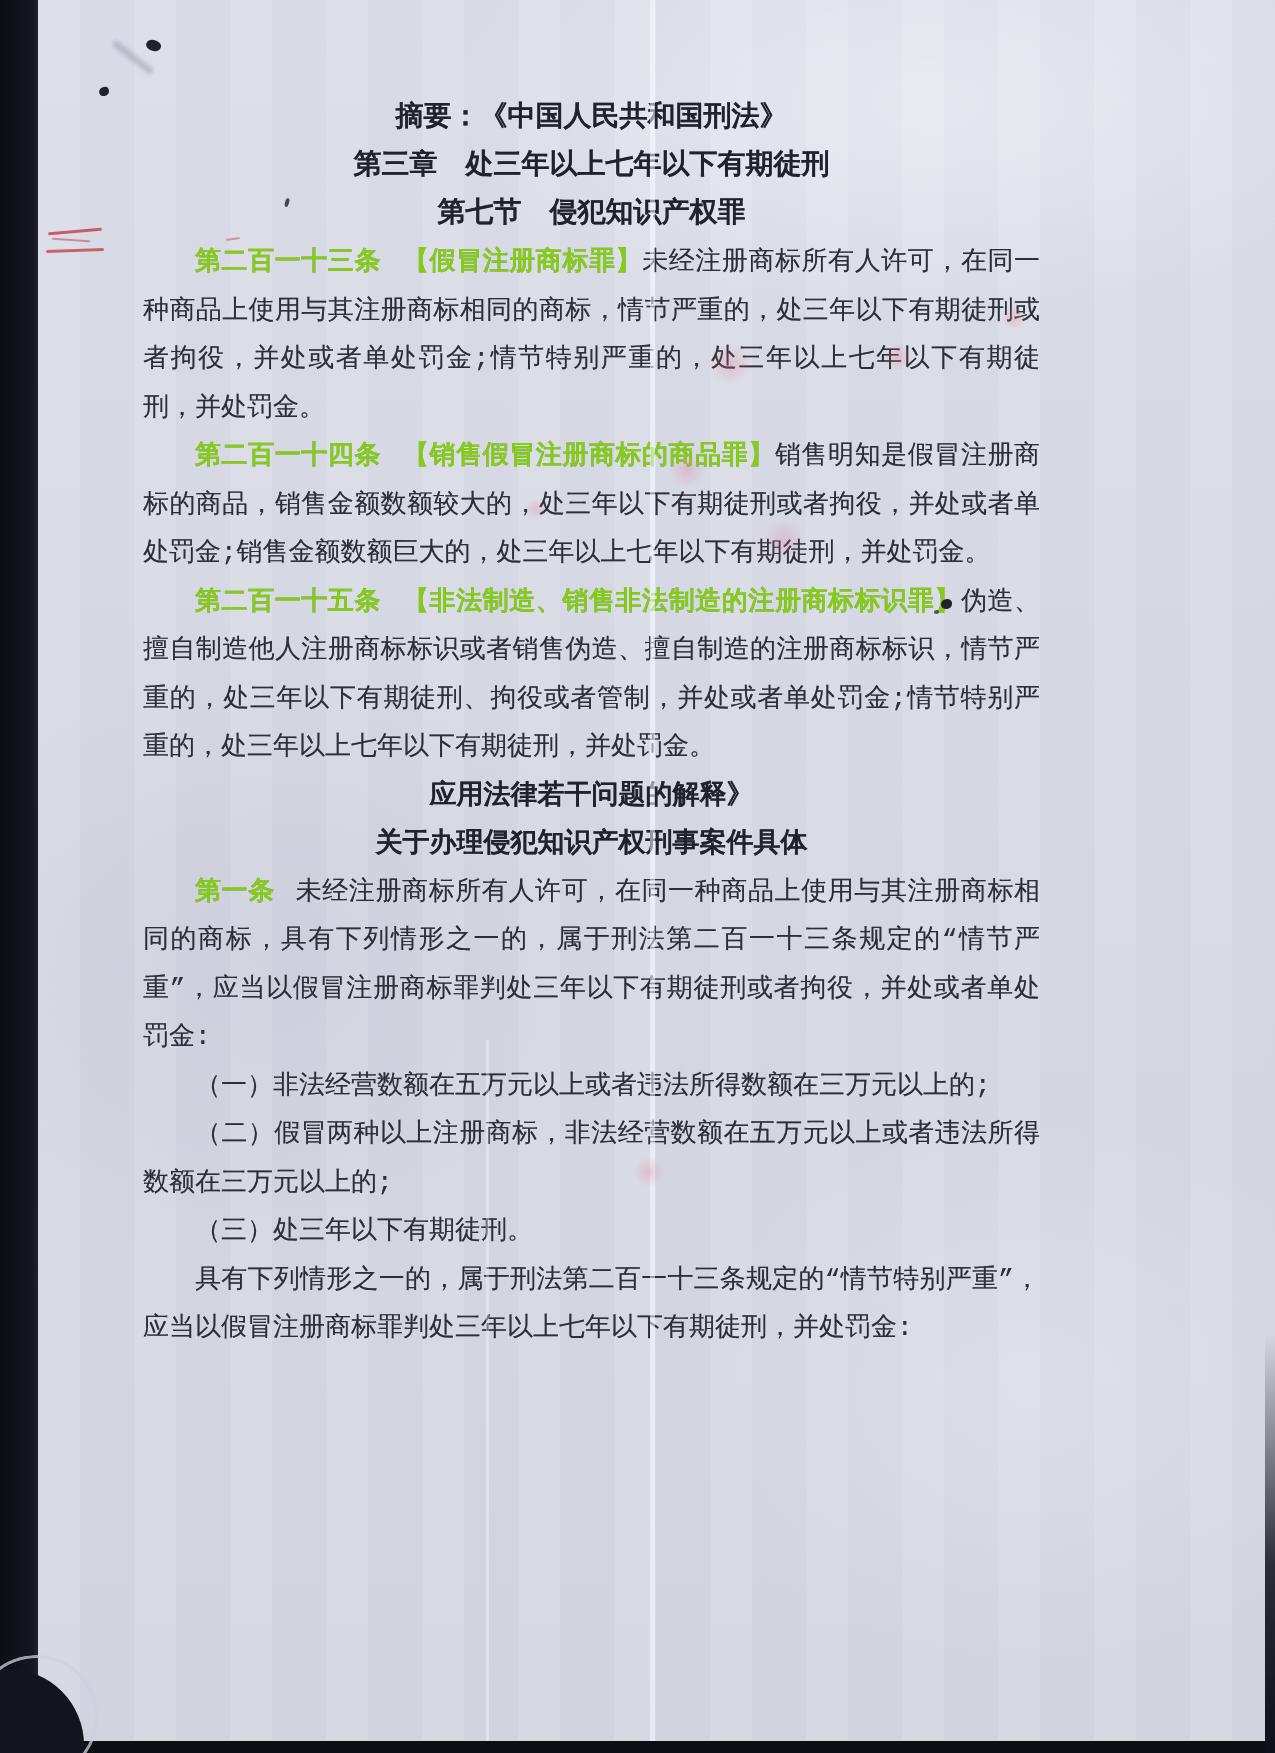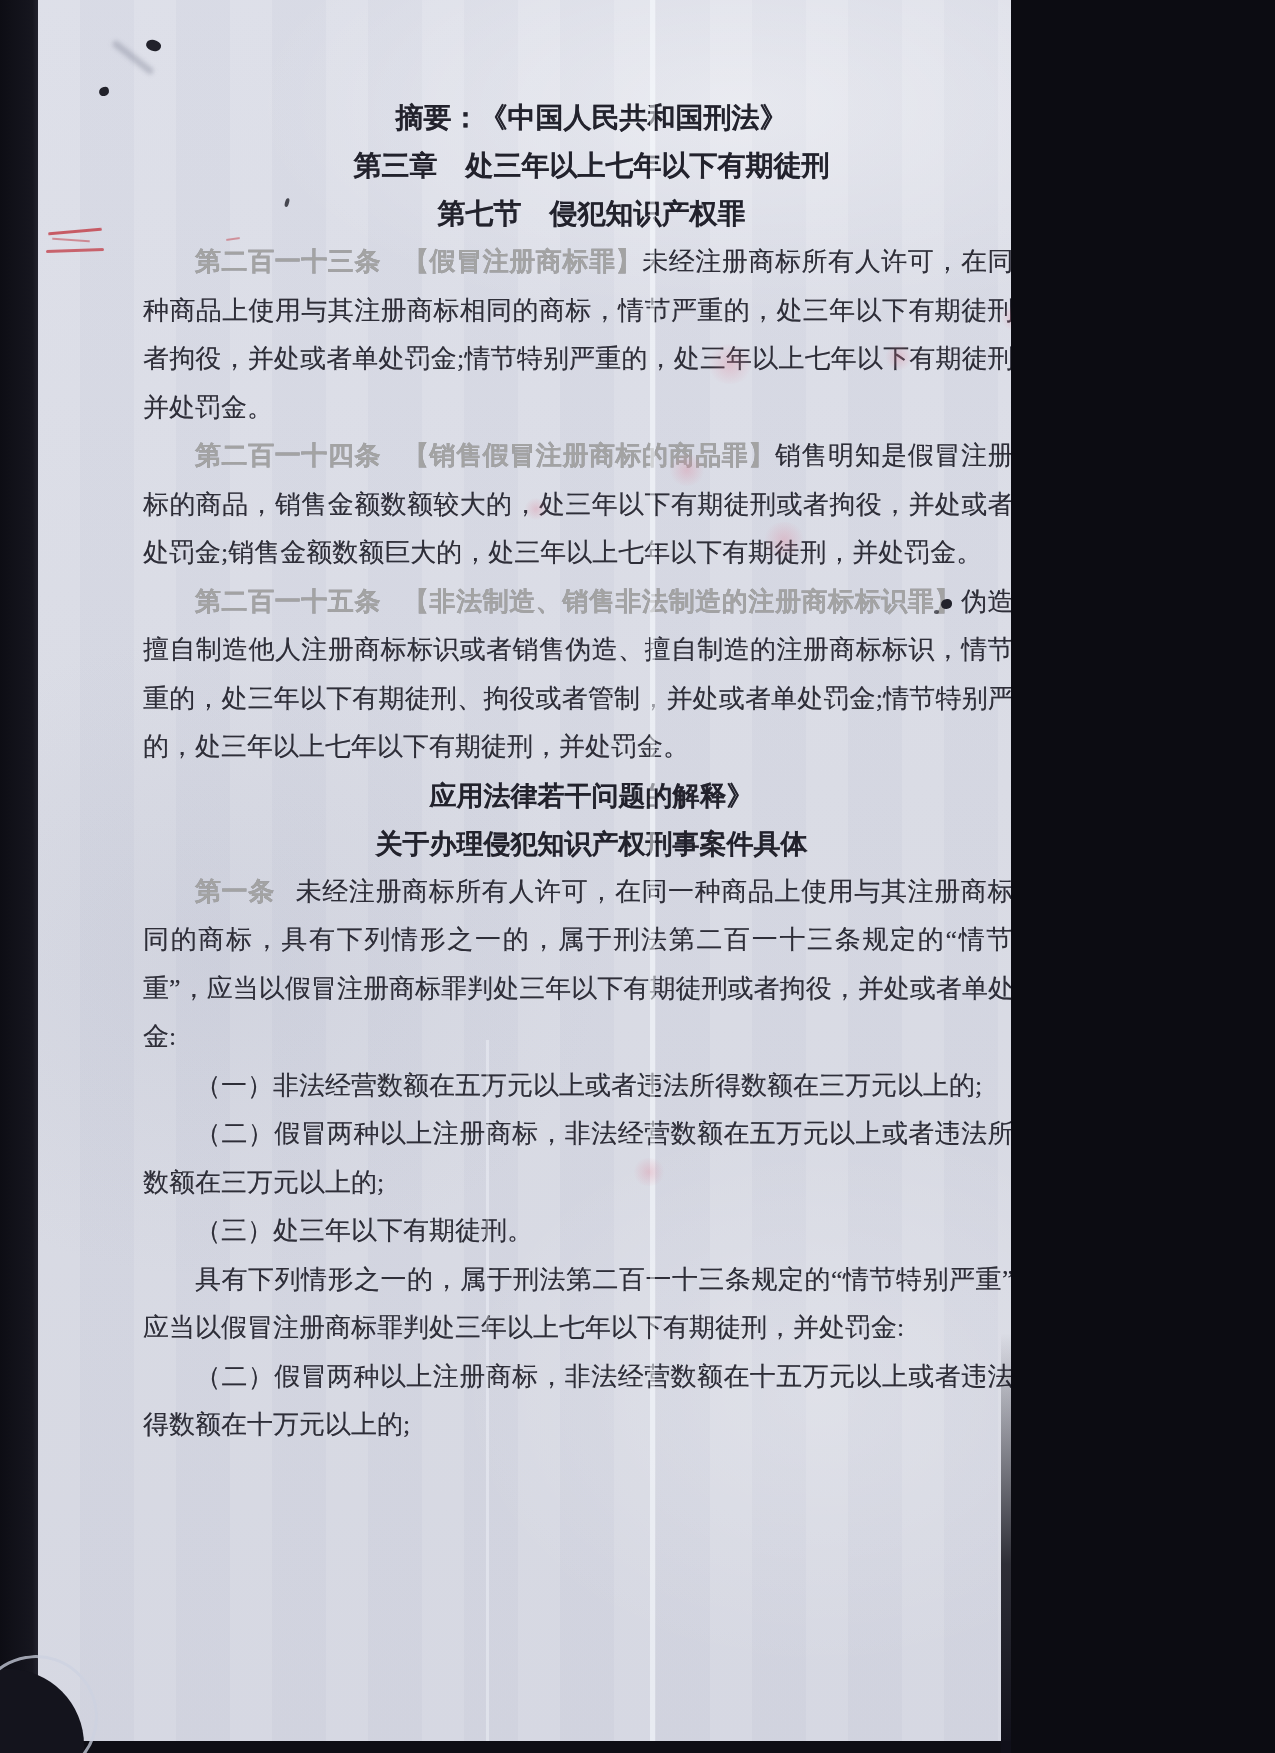"摘要：《中国人民共和国刑法》" .scan { font-family: Liberation Serif, serif -> Liberation Mono, monospace; width: 1011px -> 1275px }
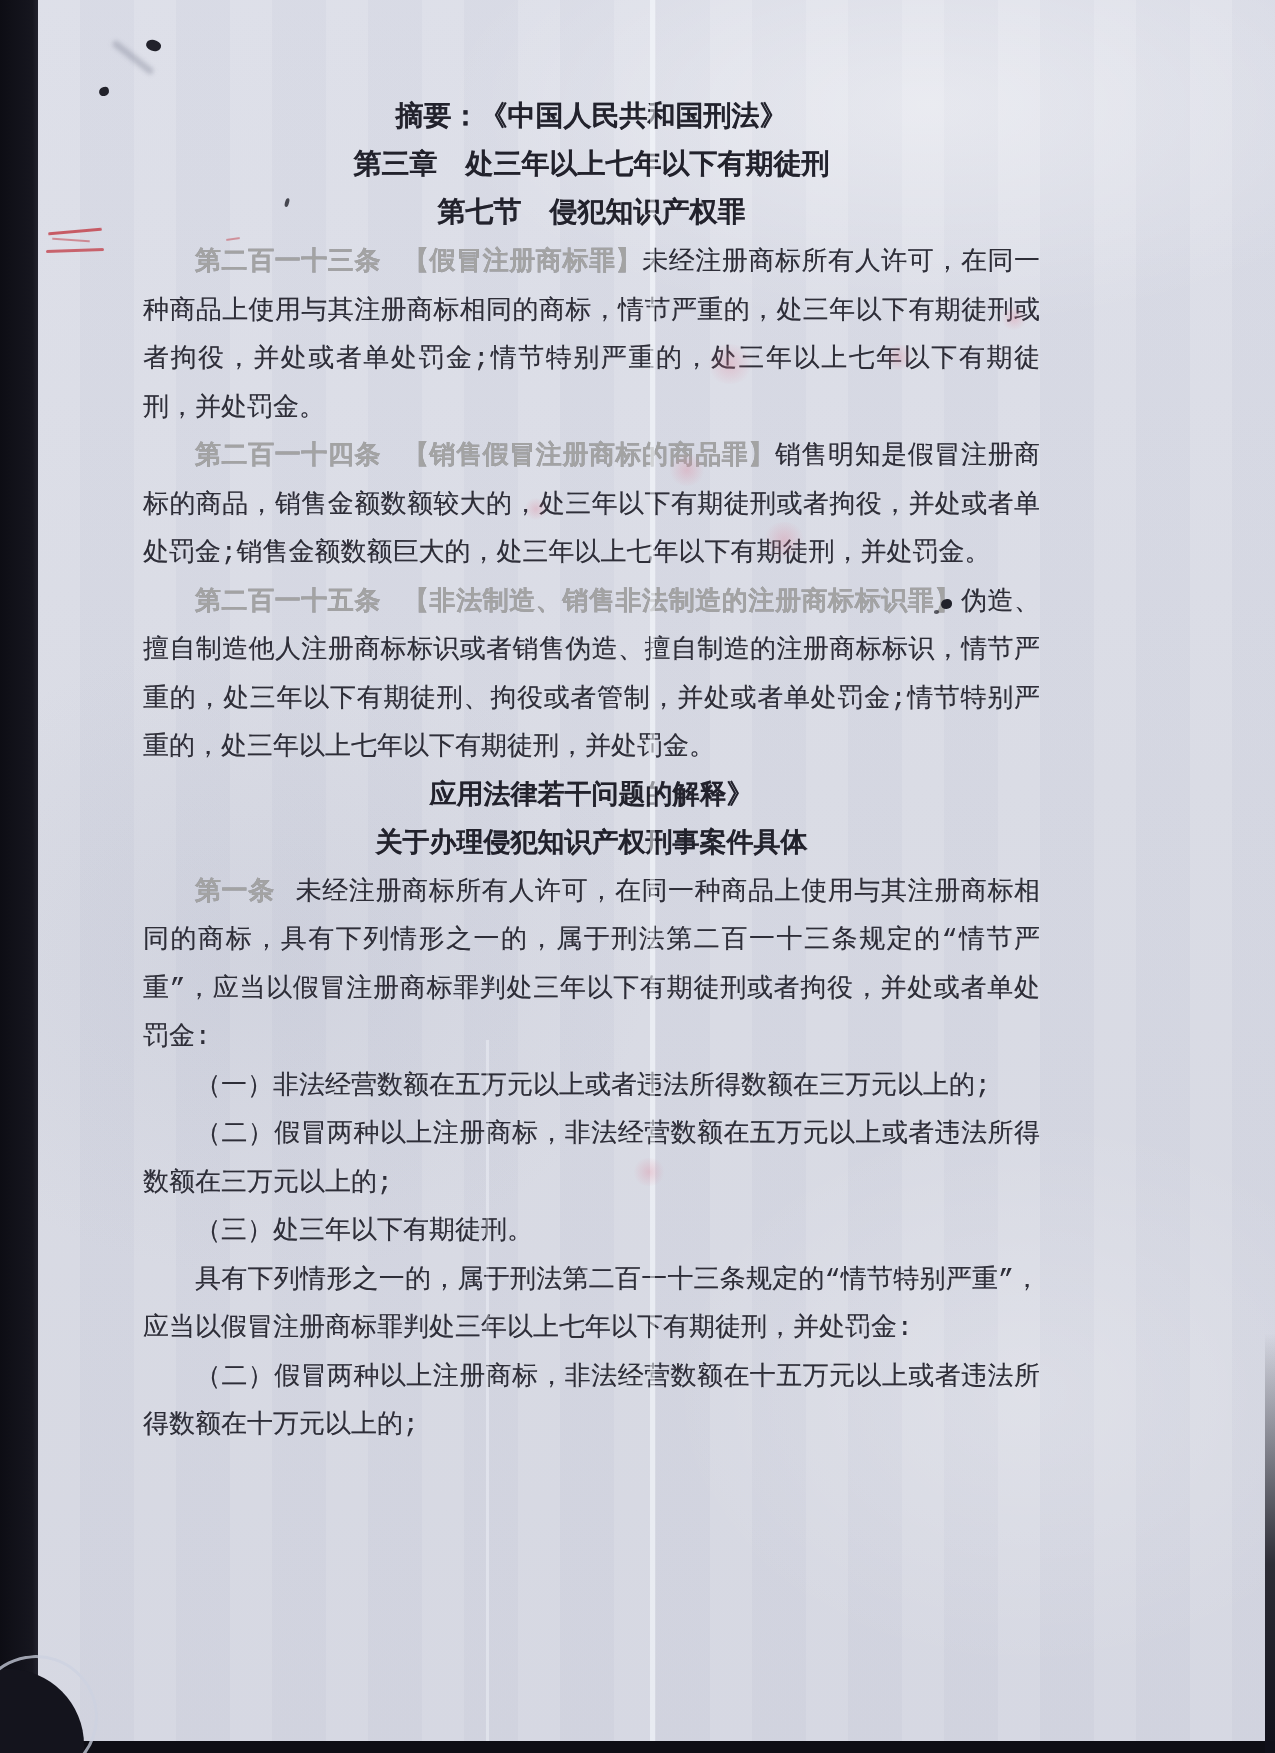"第二百一十三条" .para .b { color: #a3a3a3 -> #84cc16 }
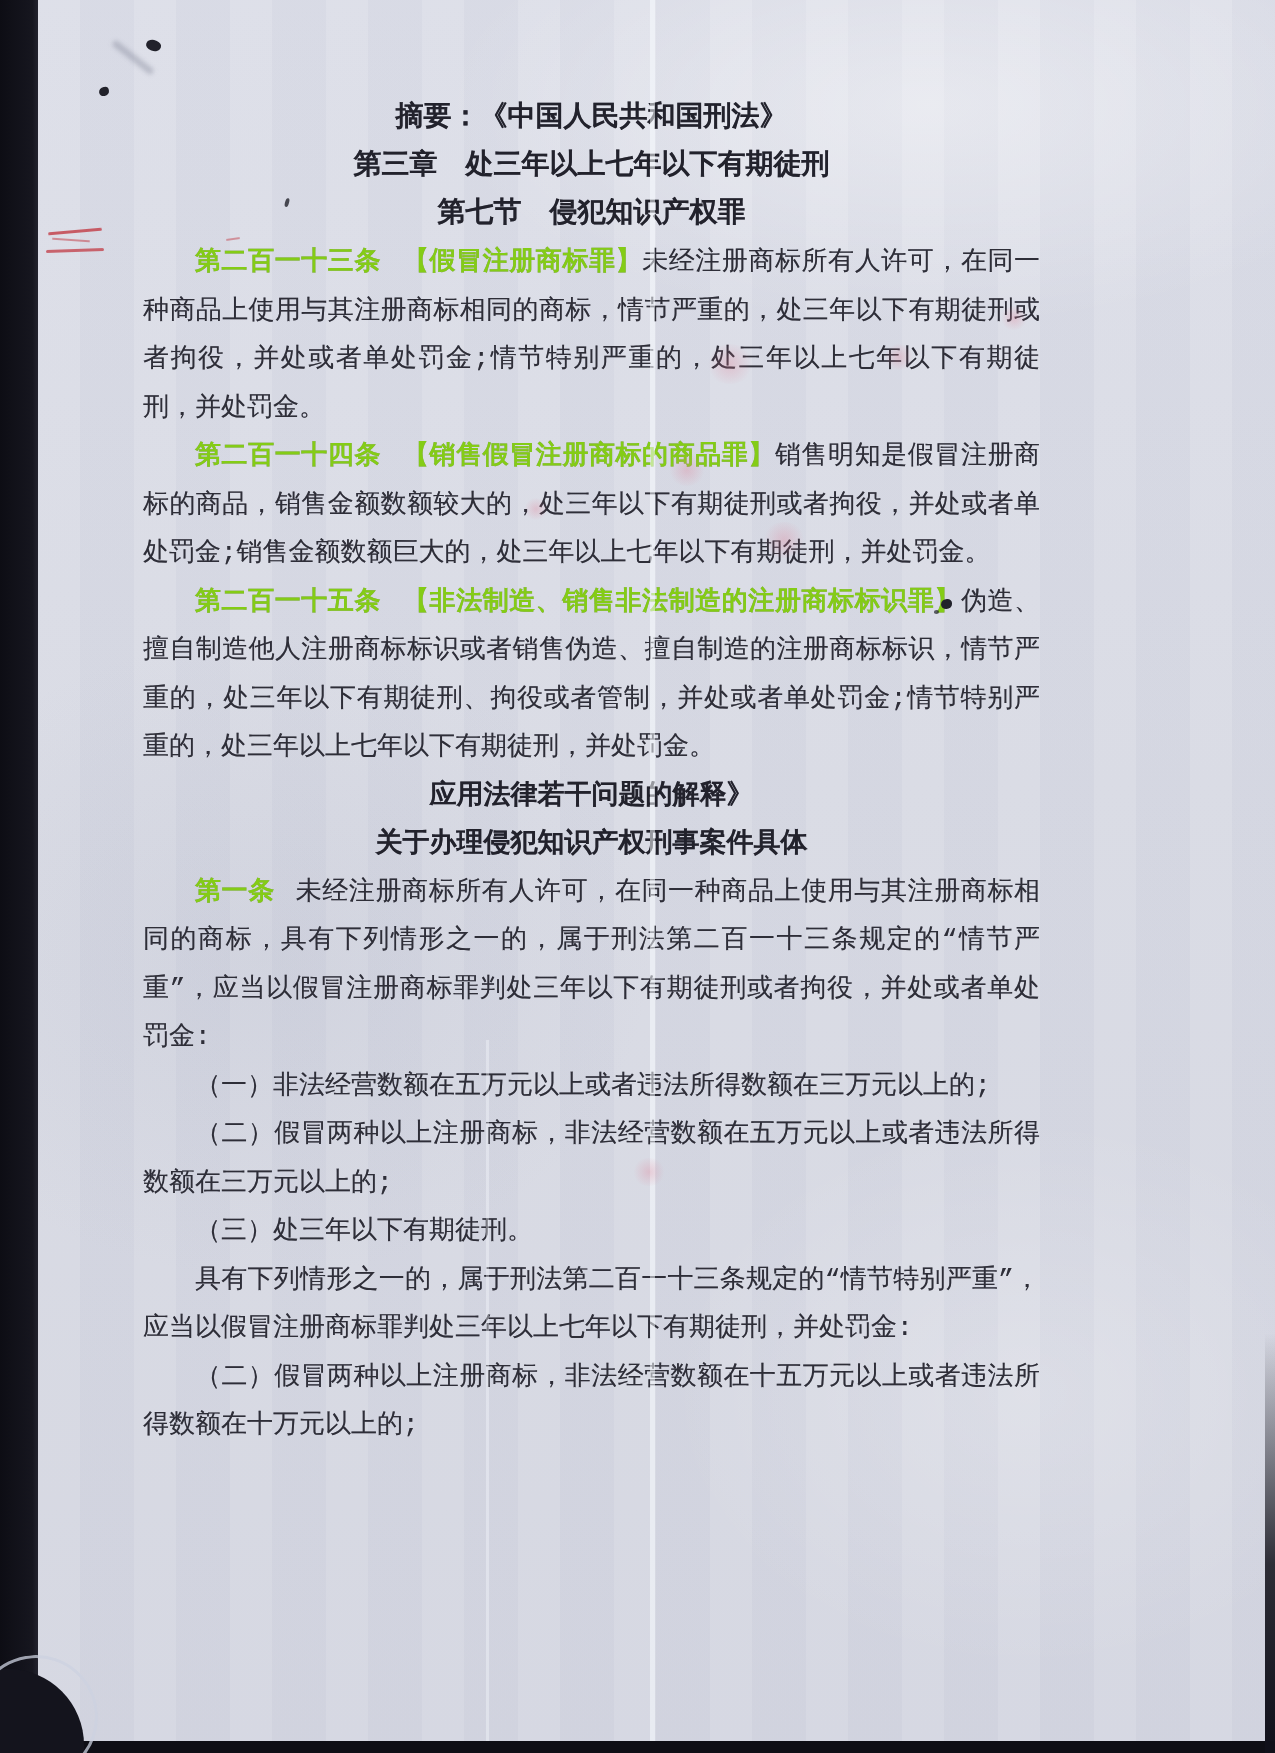"（二）假冒两种以上注册商标，非法经营数额在十五万元以上或者违法所得数额在十万元以" p.para { html: <p>（二）假冒两种以上注册商标，非法经营数额在十五万元以上或者违法所得数额在十万元以上的;</p> -> none }
